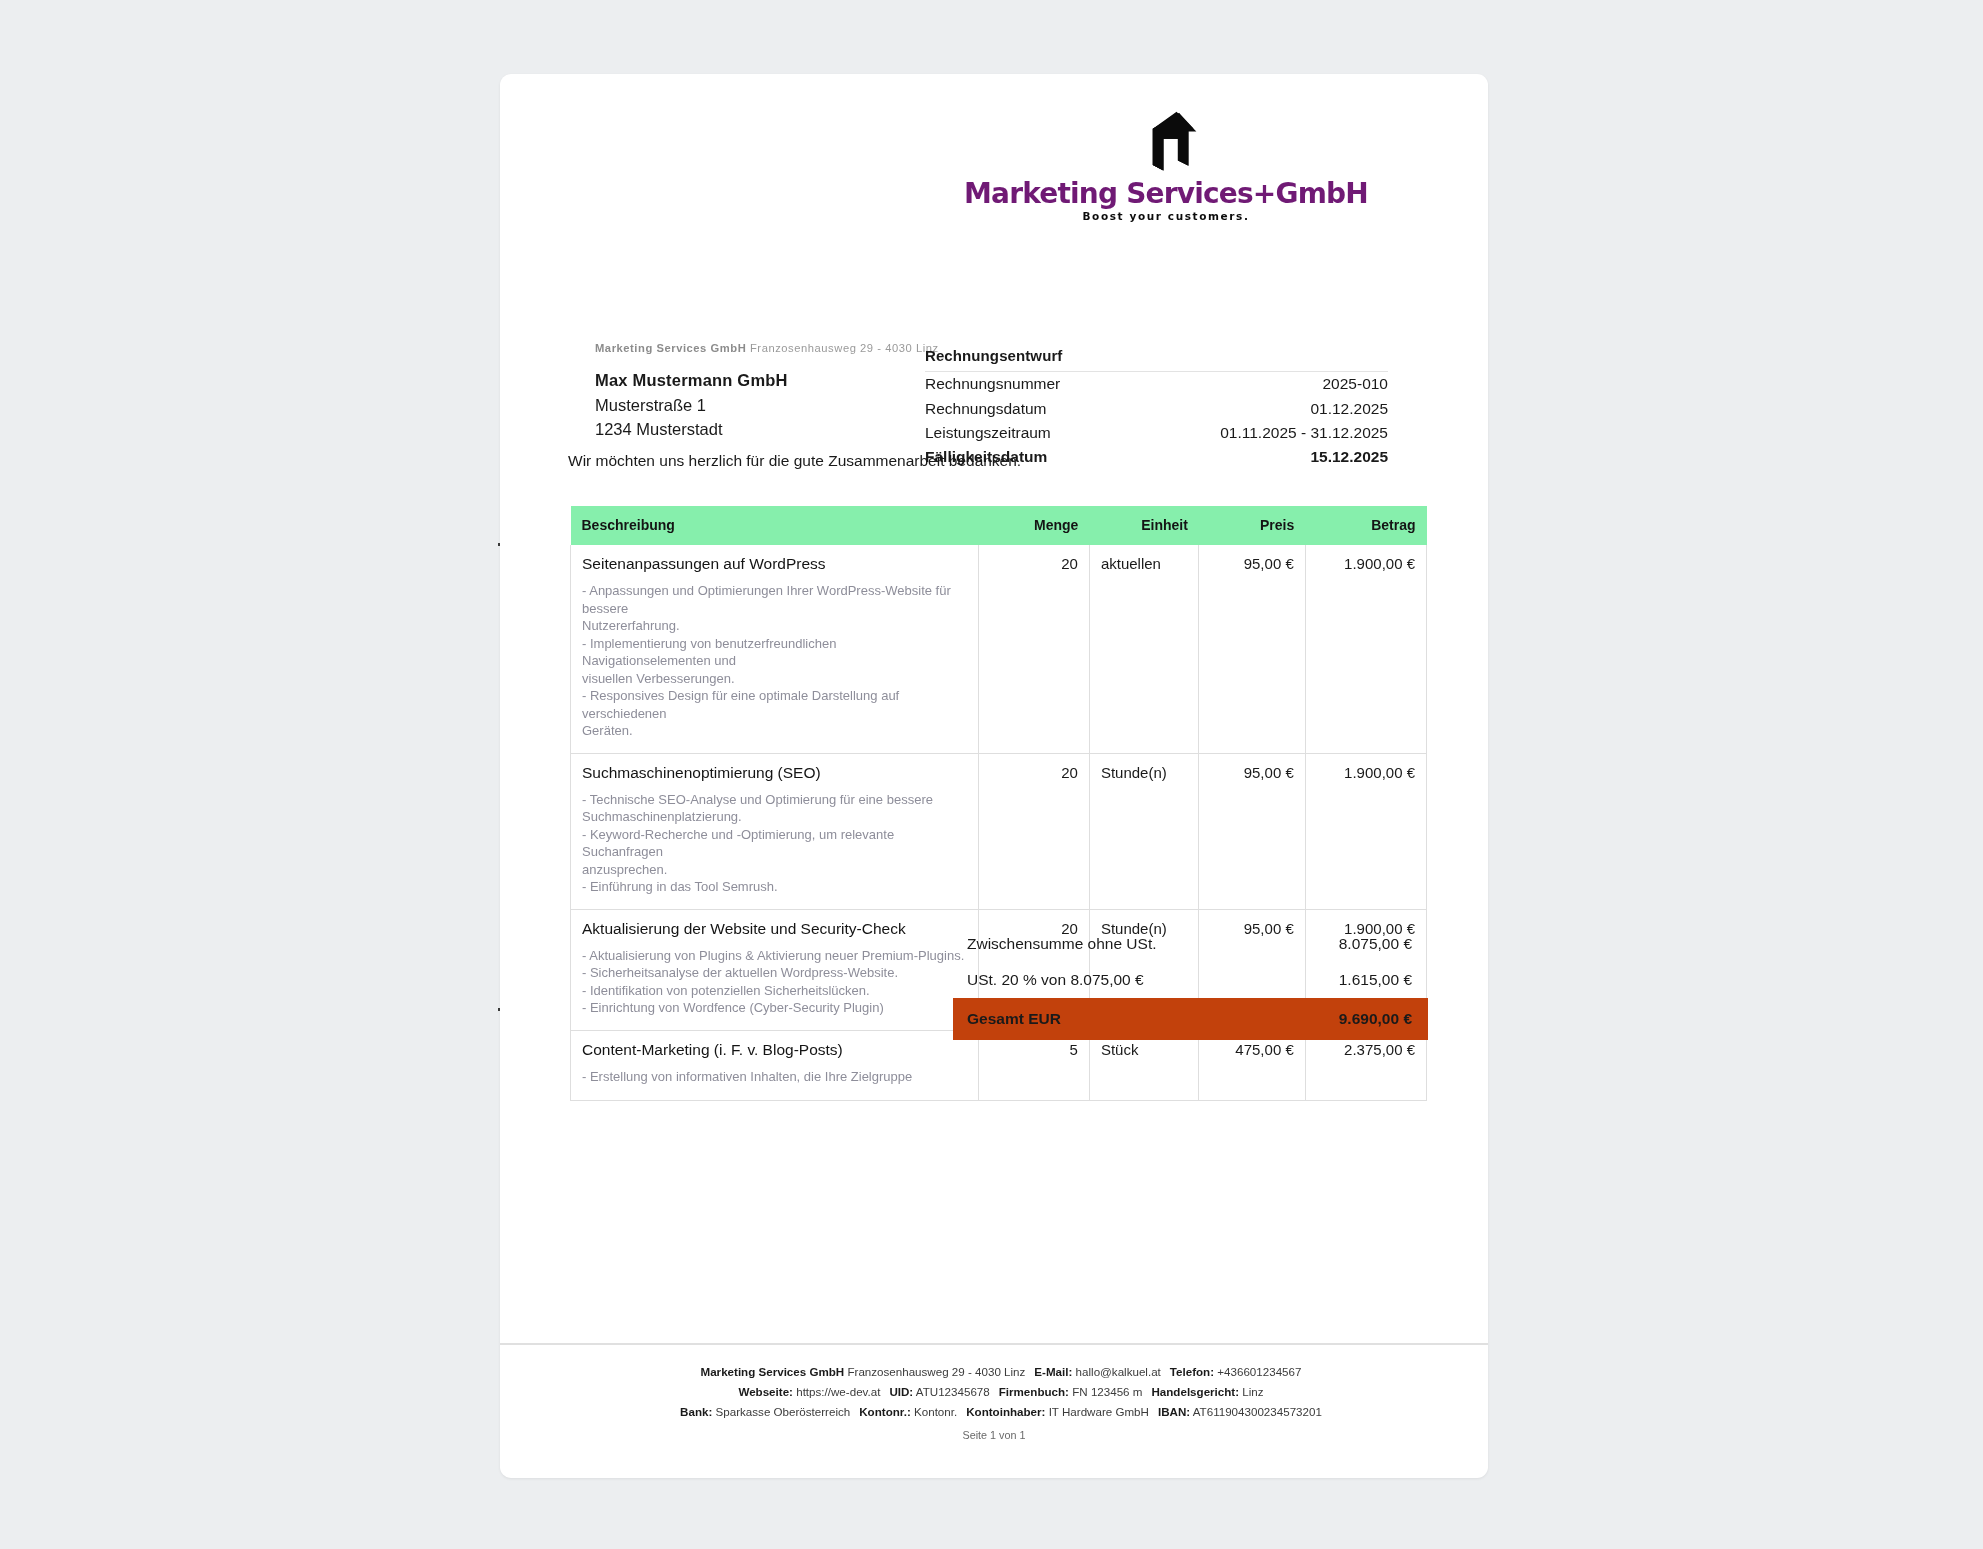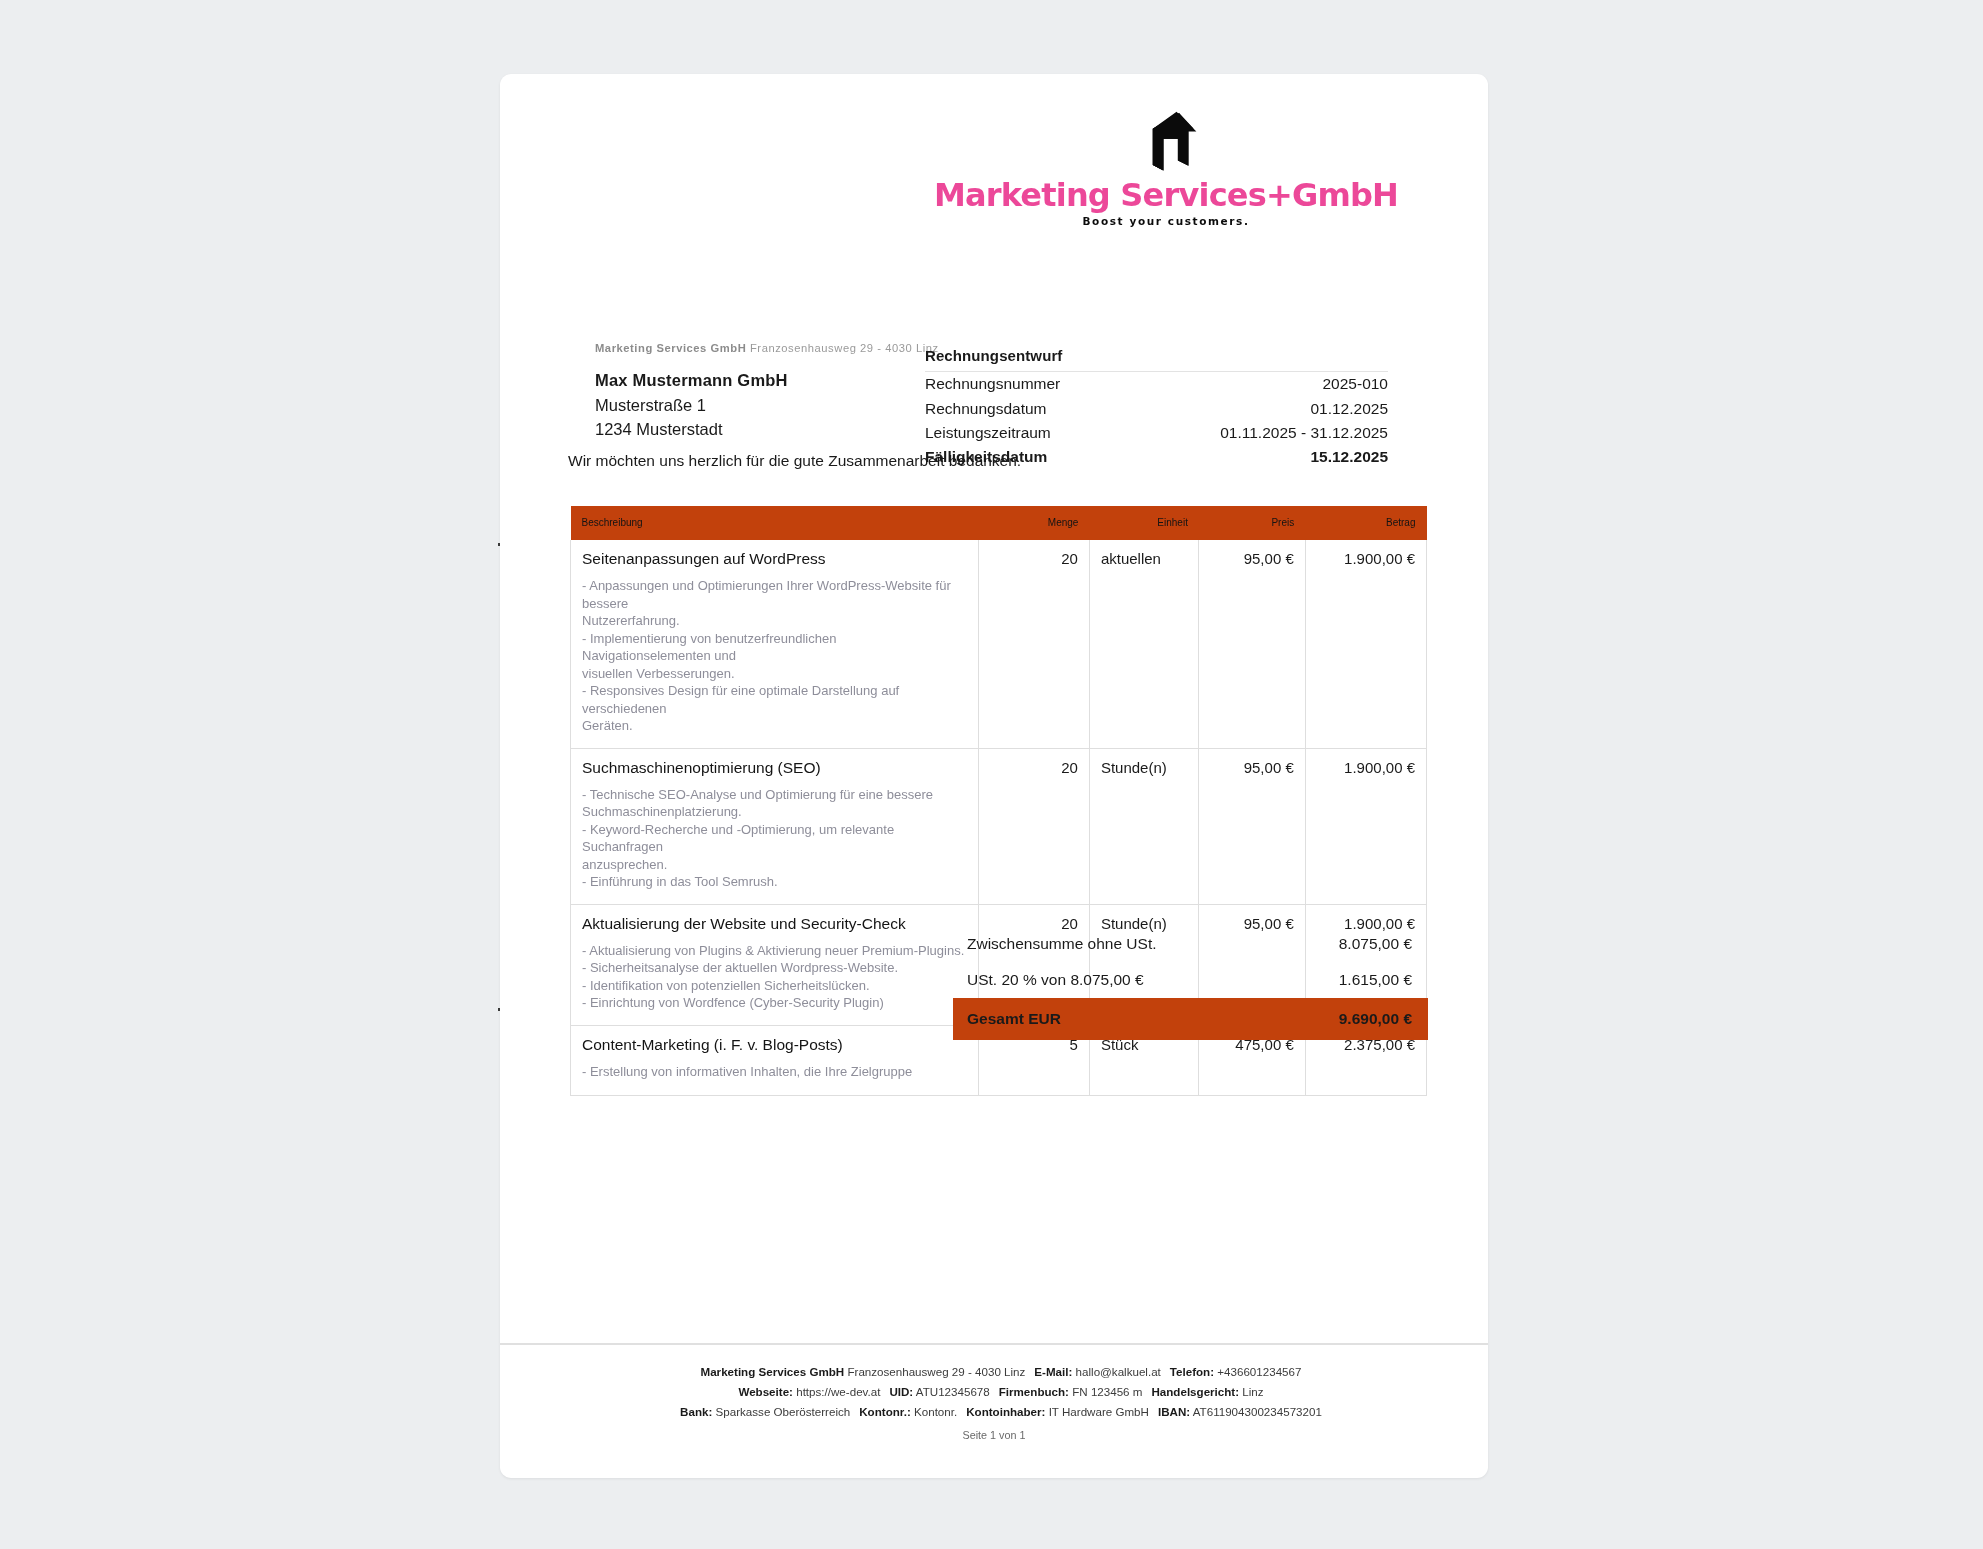"Marketing Services+GmbH" .logo-word { color: #ec4899 -> #701a75; font-size: 32px -> 28px }
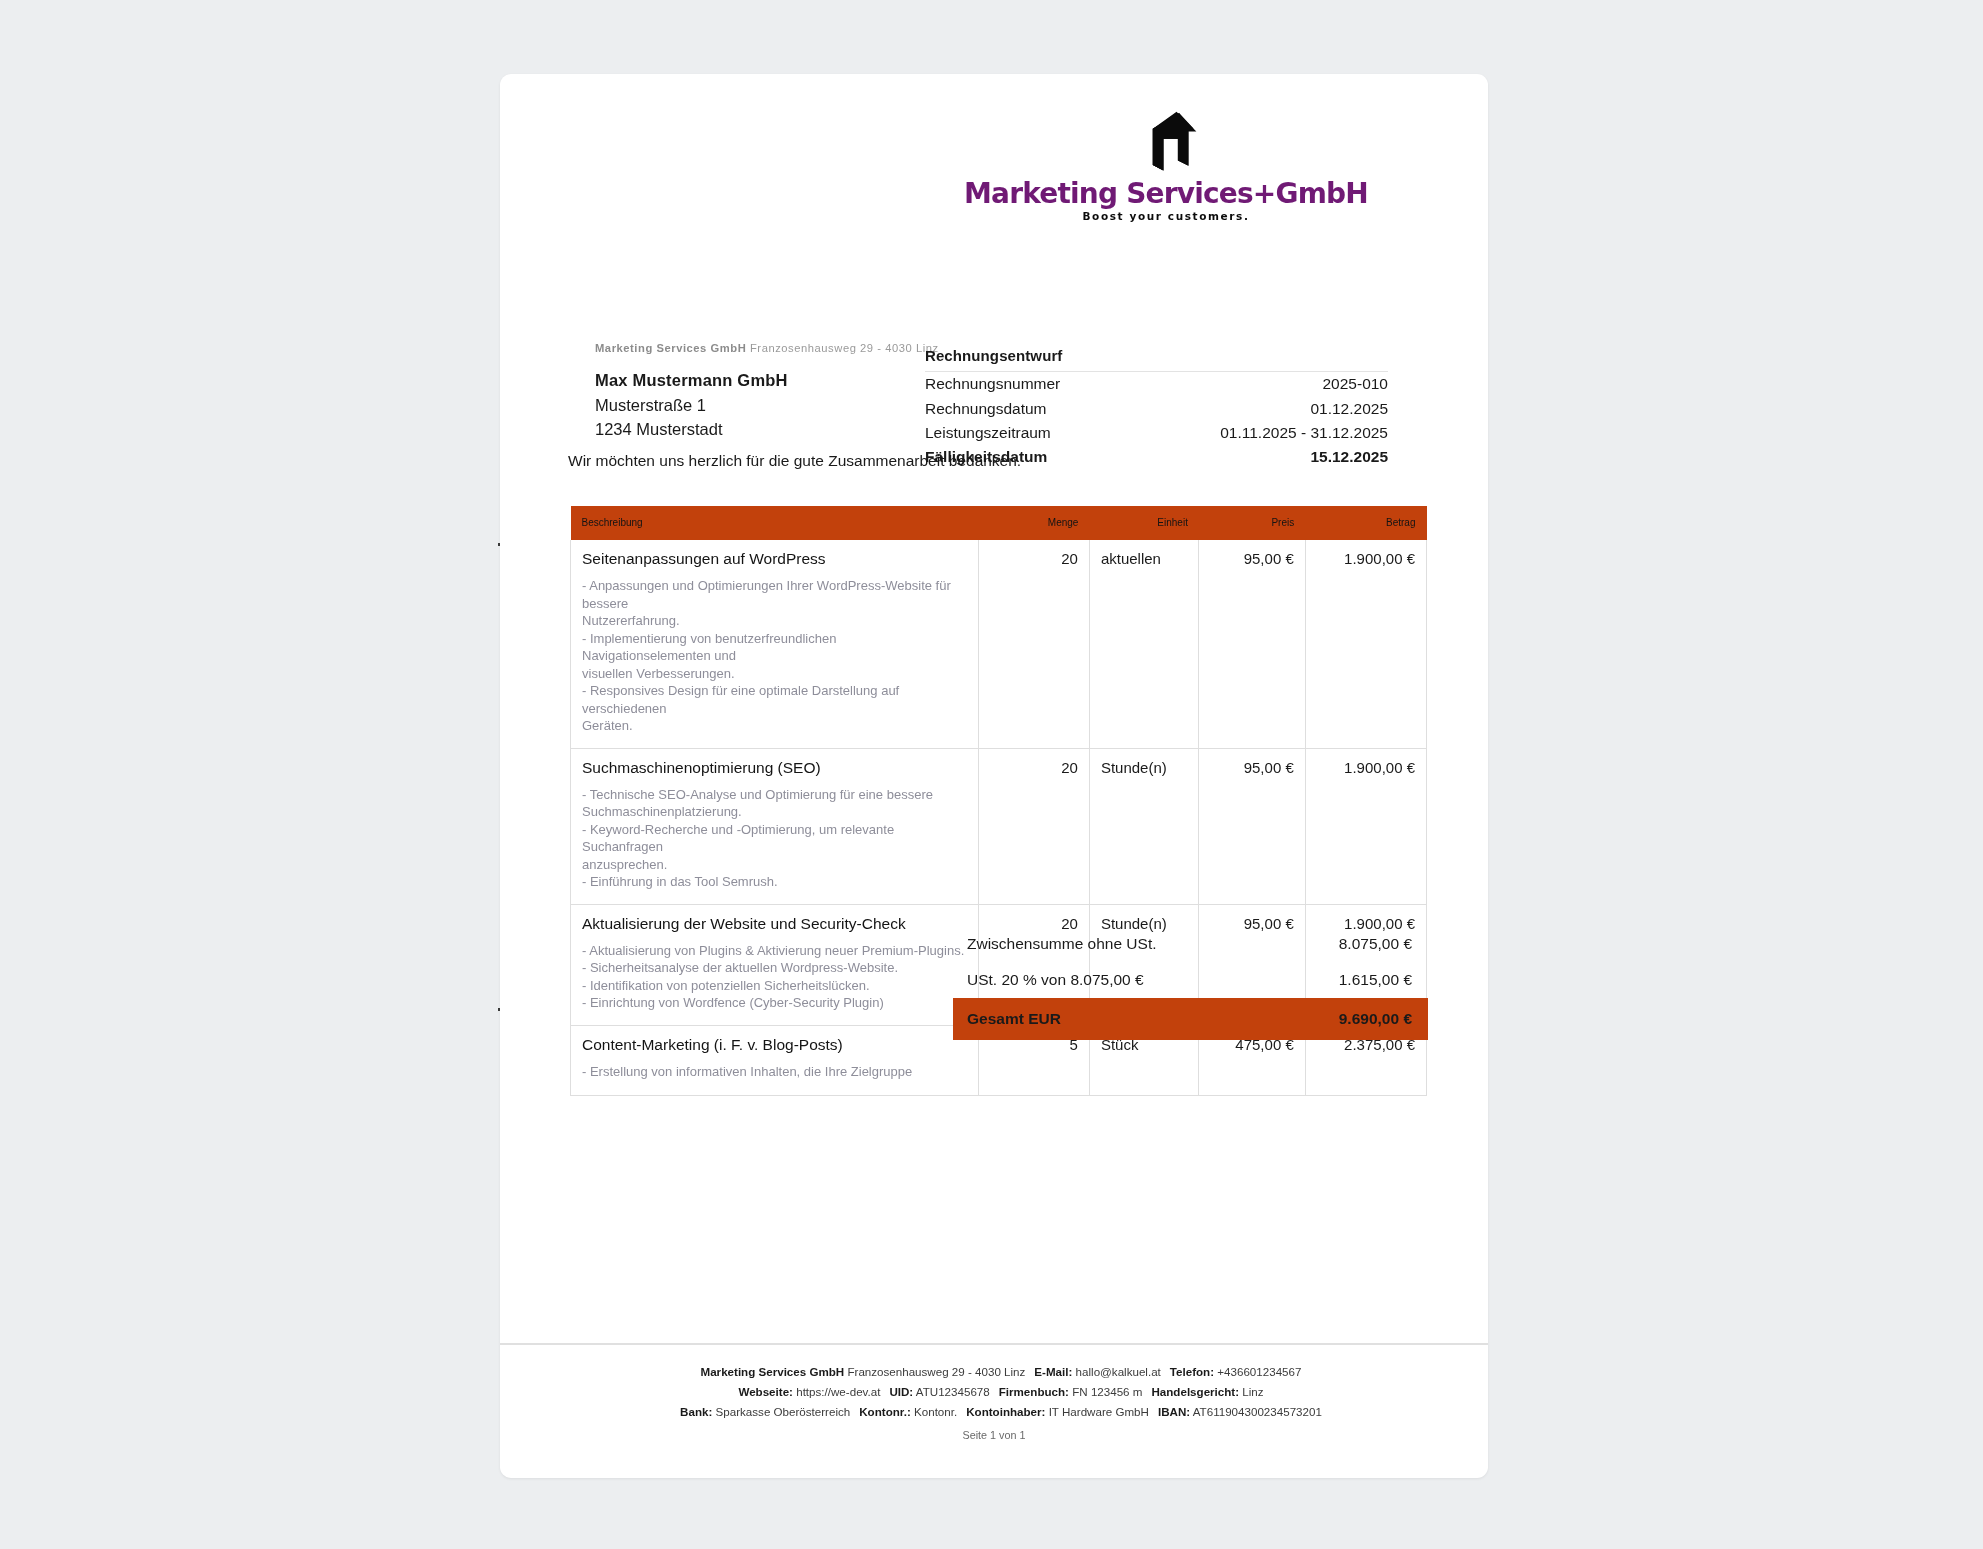"Beschreibung" .items thead th { background: #c2410c -> #86efac; font-size: 10px -> 14px; font-weight: 400 -> 700 }
